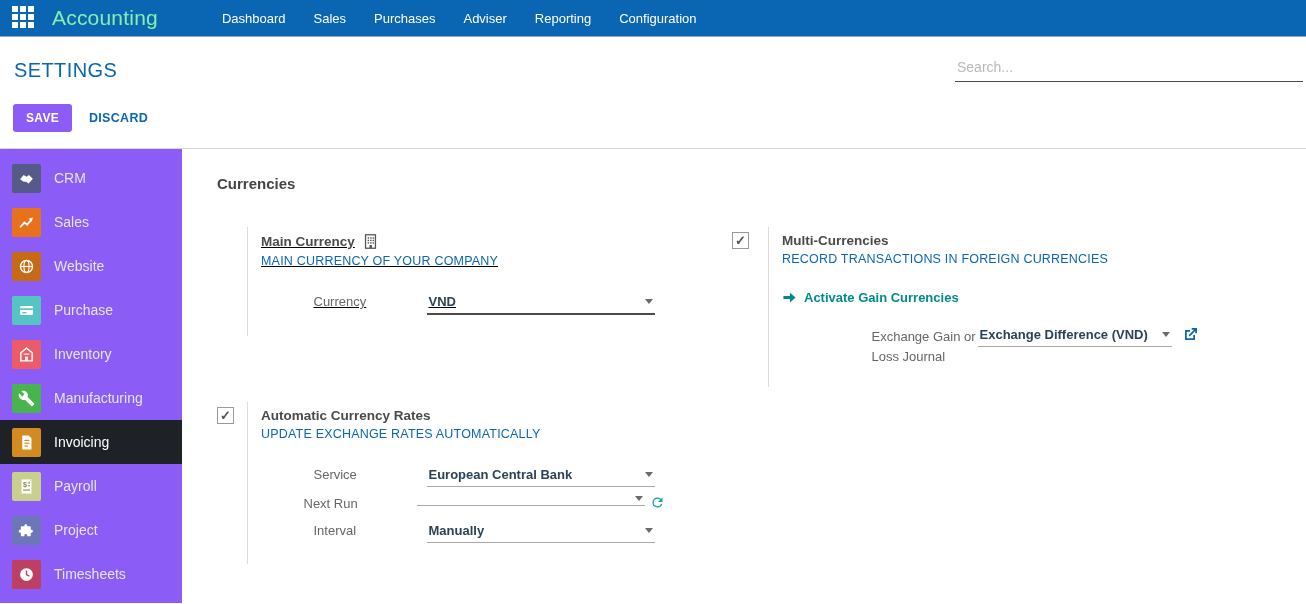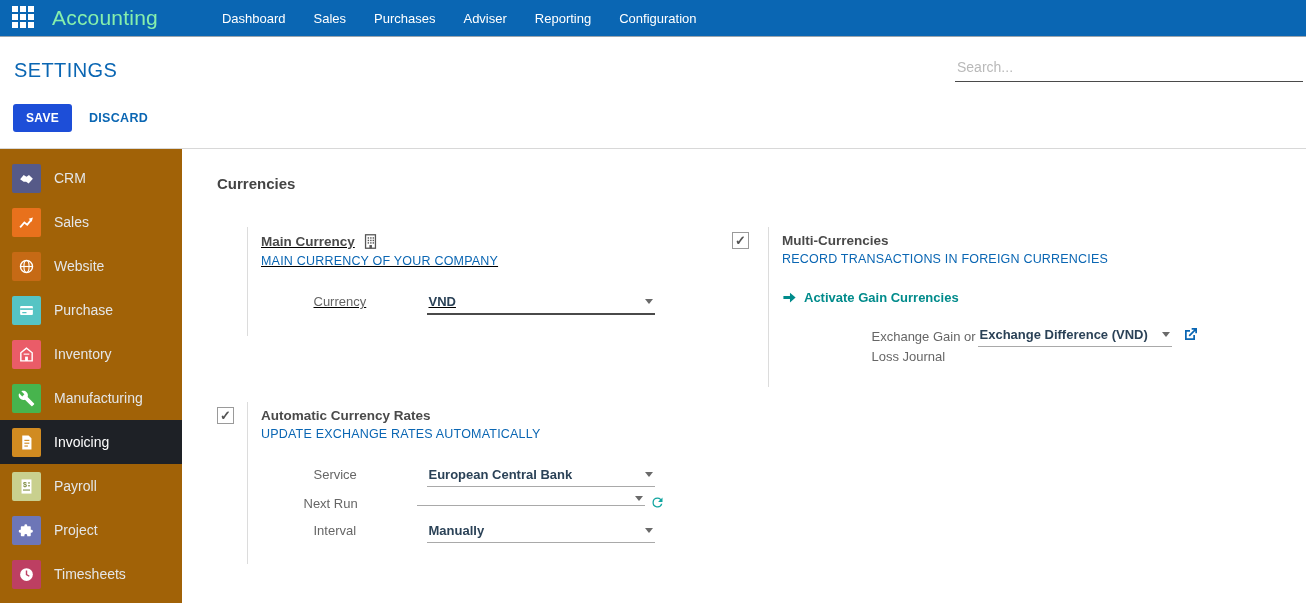"SAVE" .btn-save { background: #1d4ed8 -> #8b5cf6 }
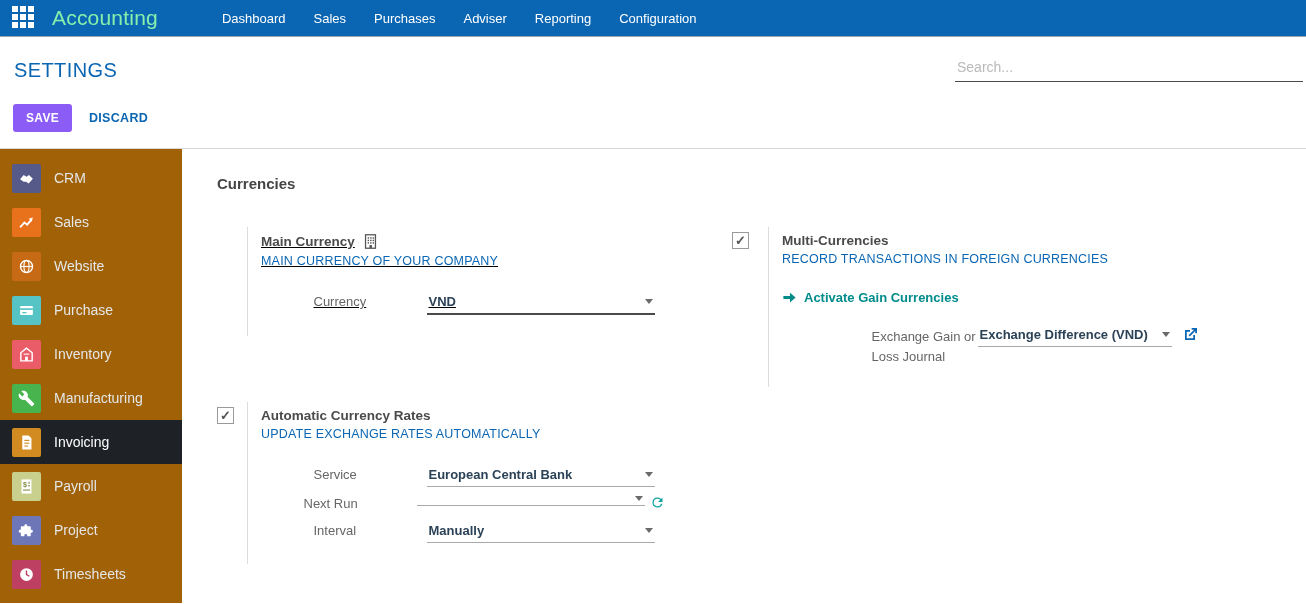"CRM" .sidebar { background: #a16207 -> #8b5cf6 }
